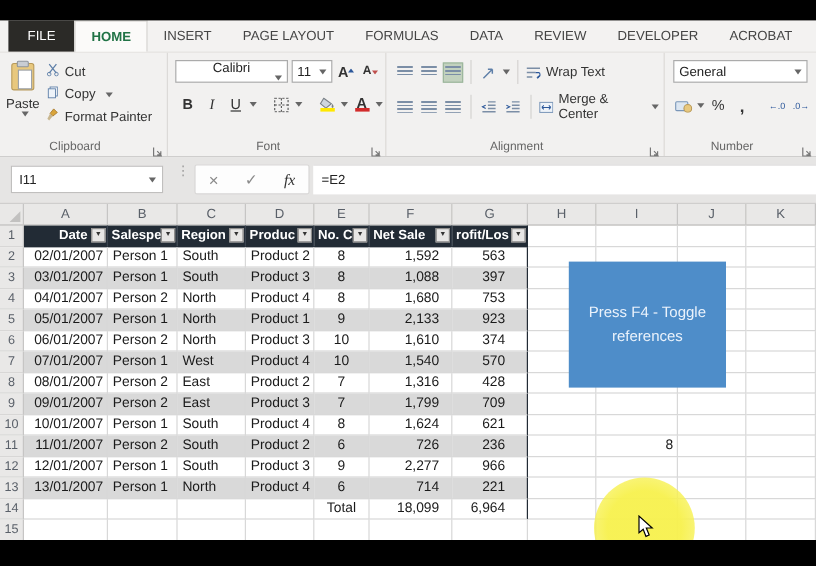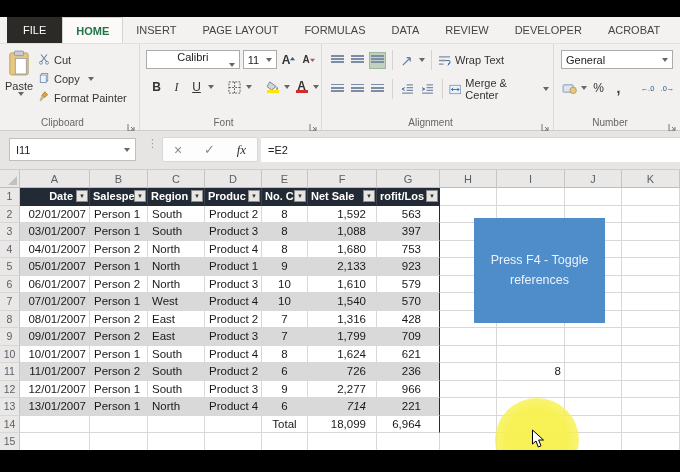"579" div.c { text: 579 -> 374 }
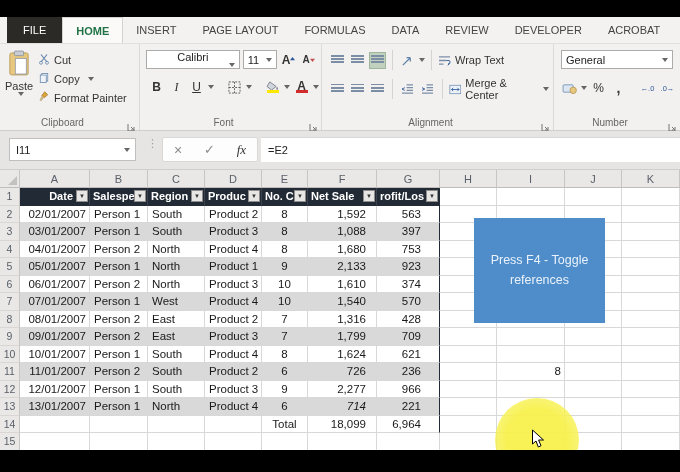"714" div.c { font-style: italic -> none }
